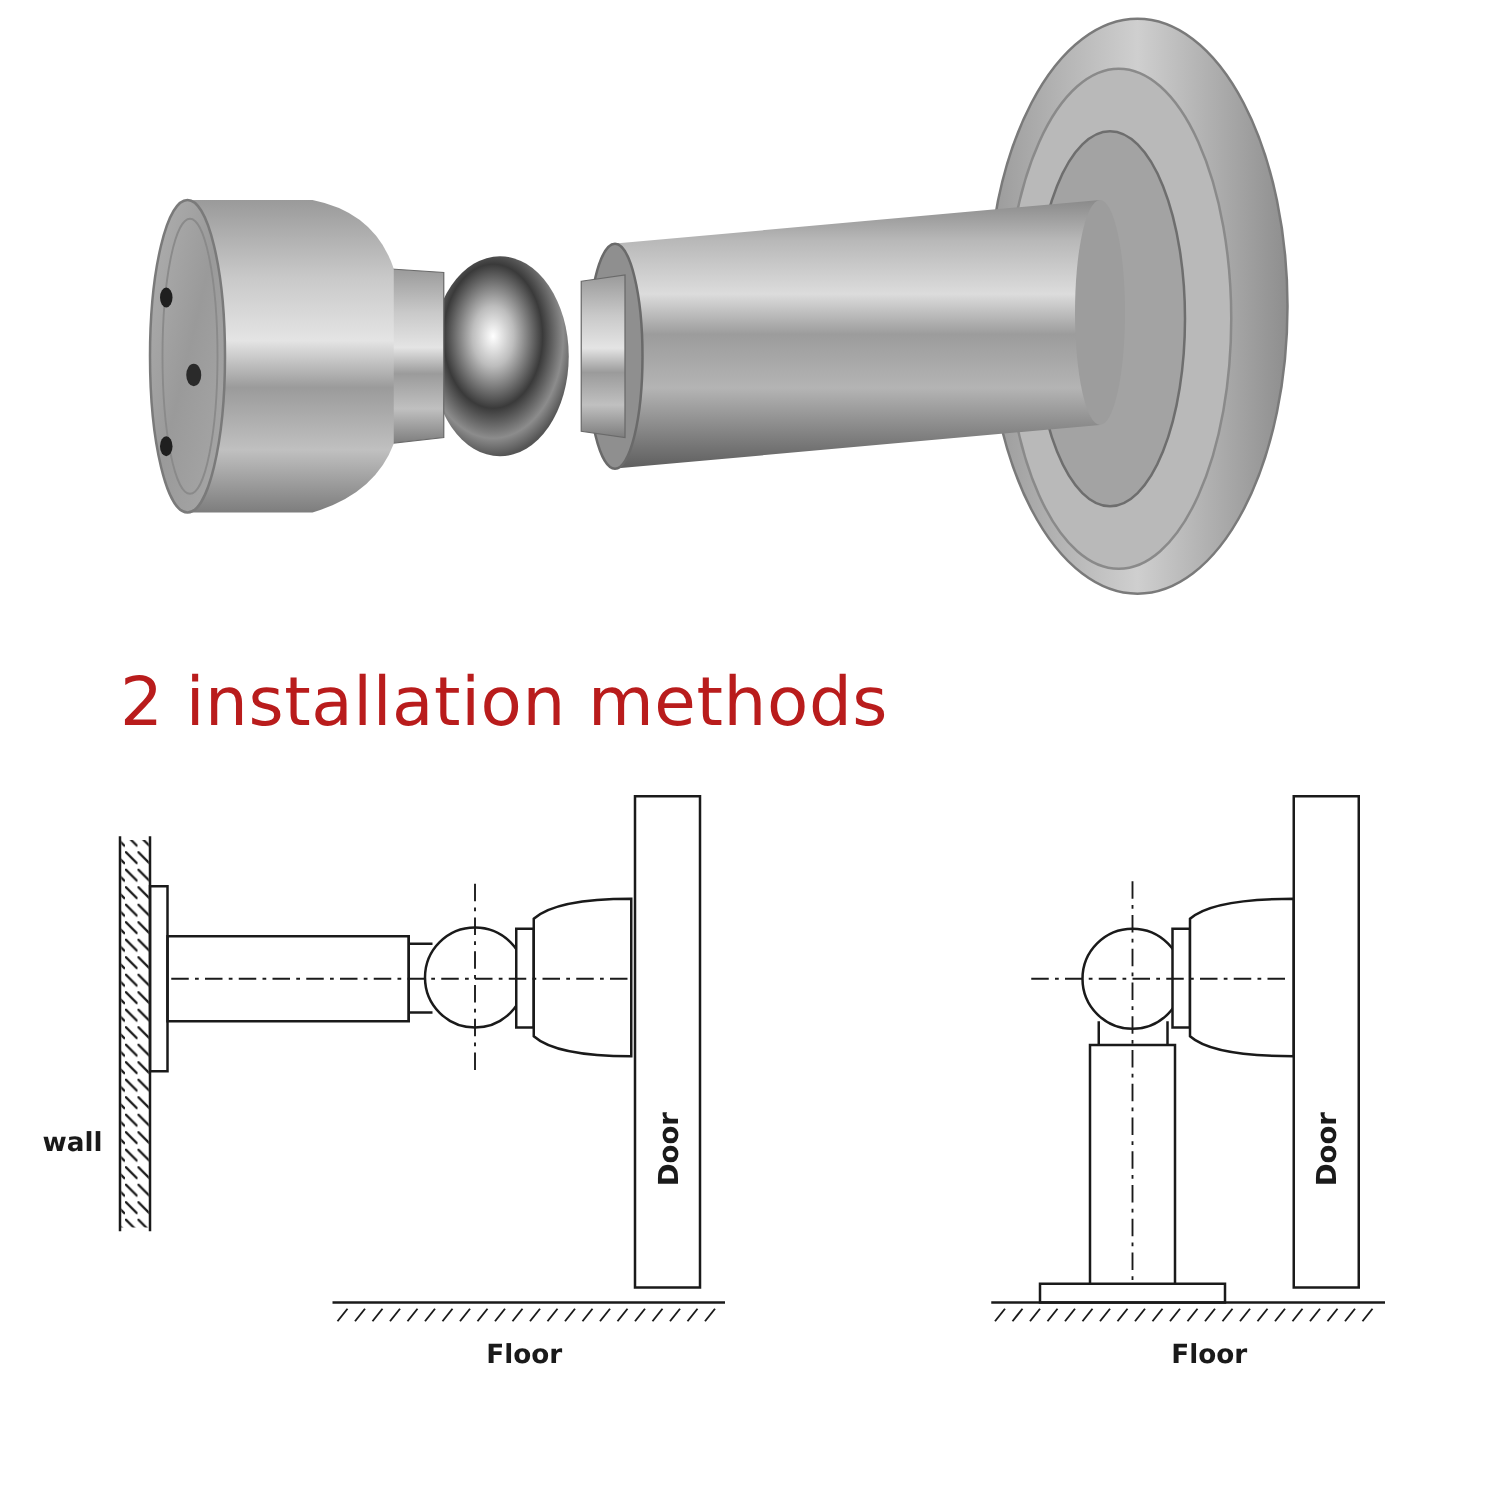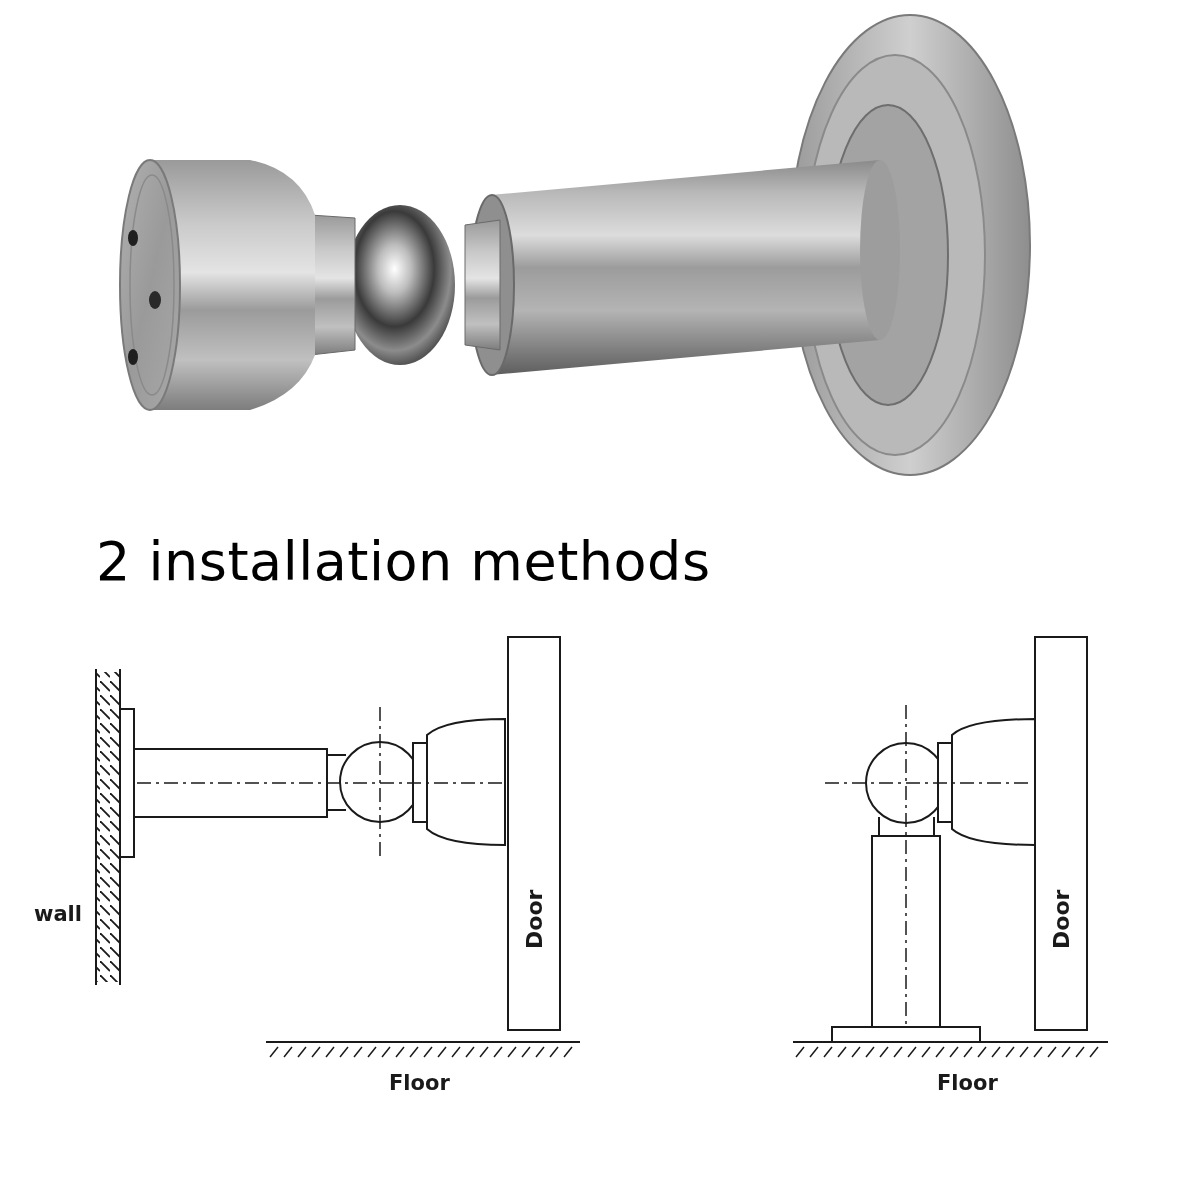"2 installation methods" .title { color: #000000 -> #b91c1c }
